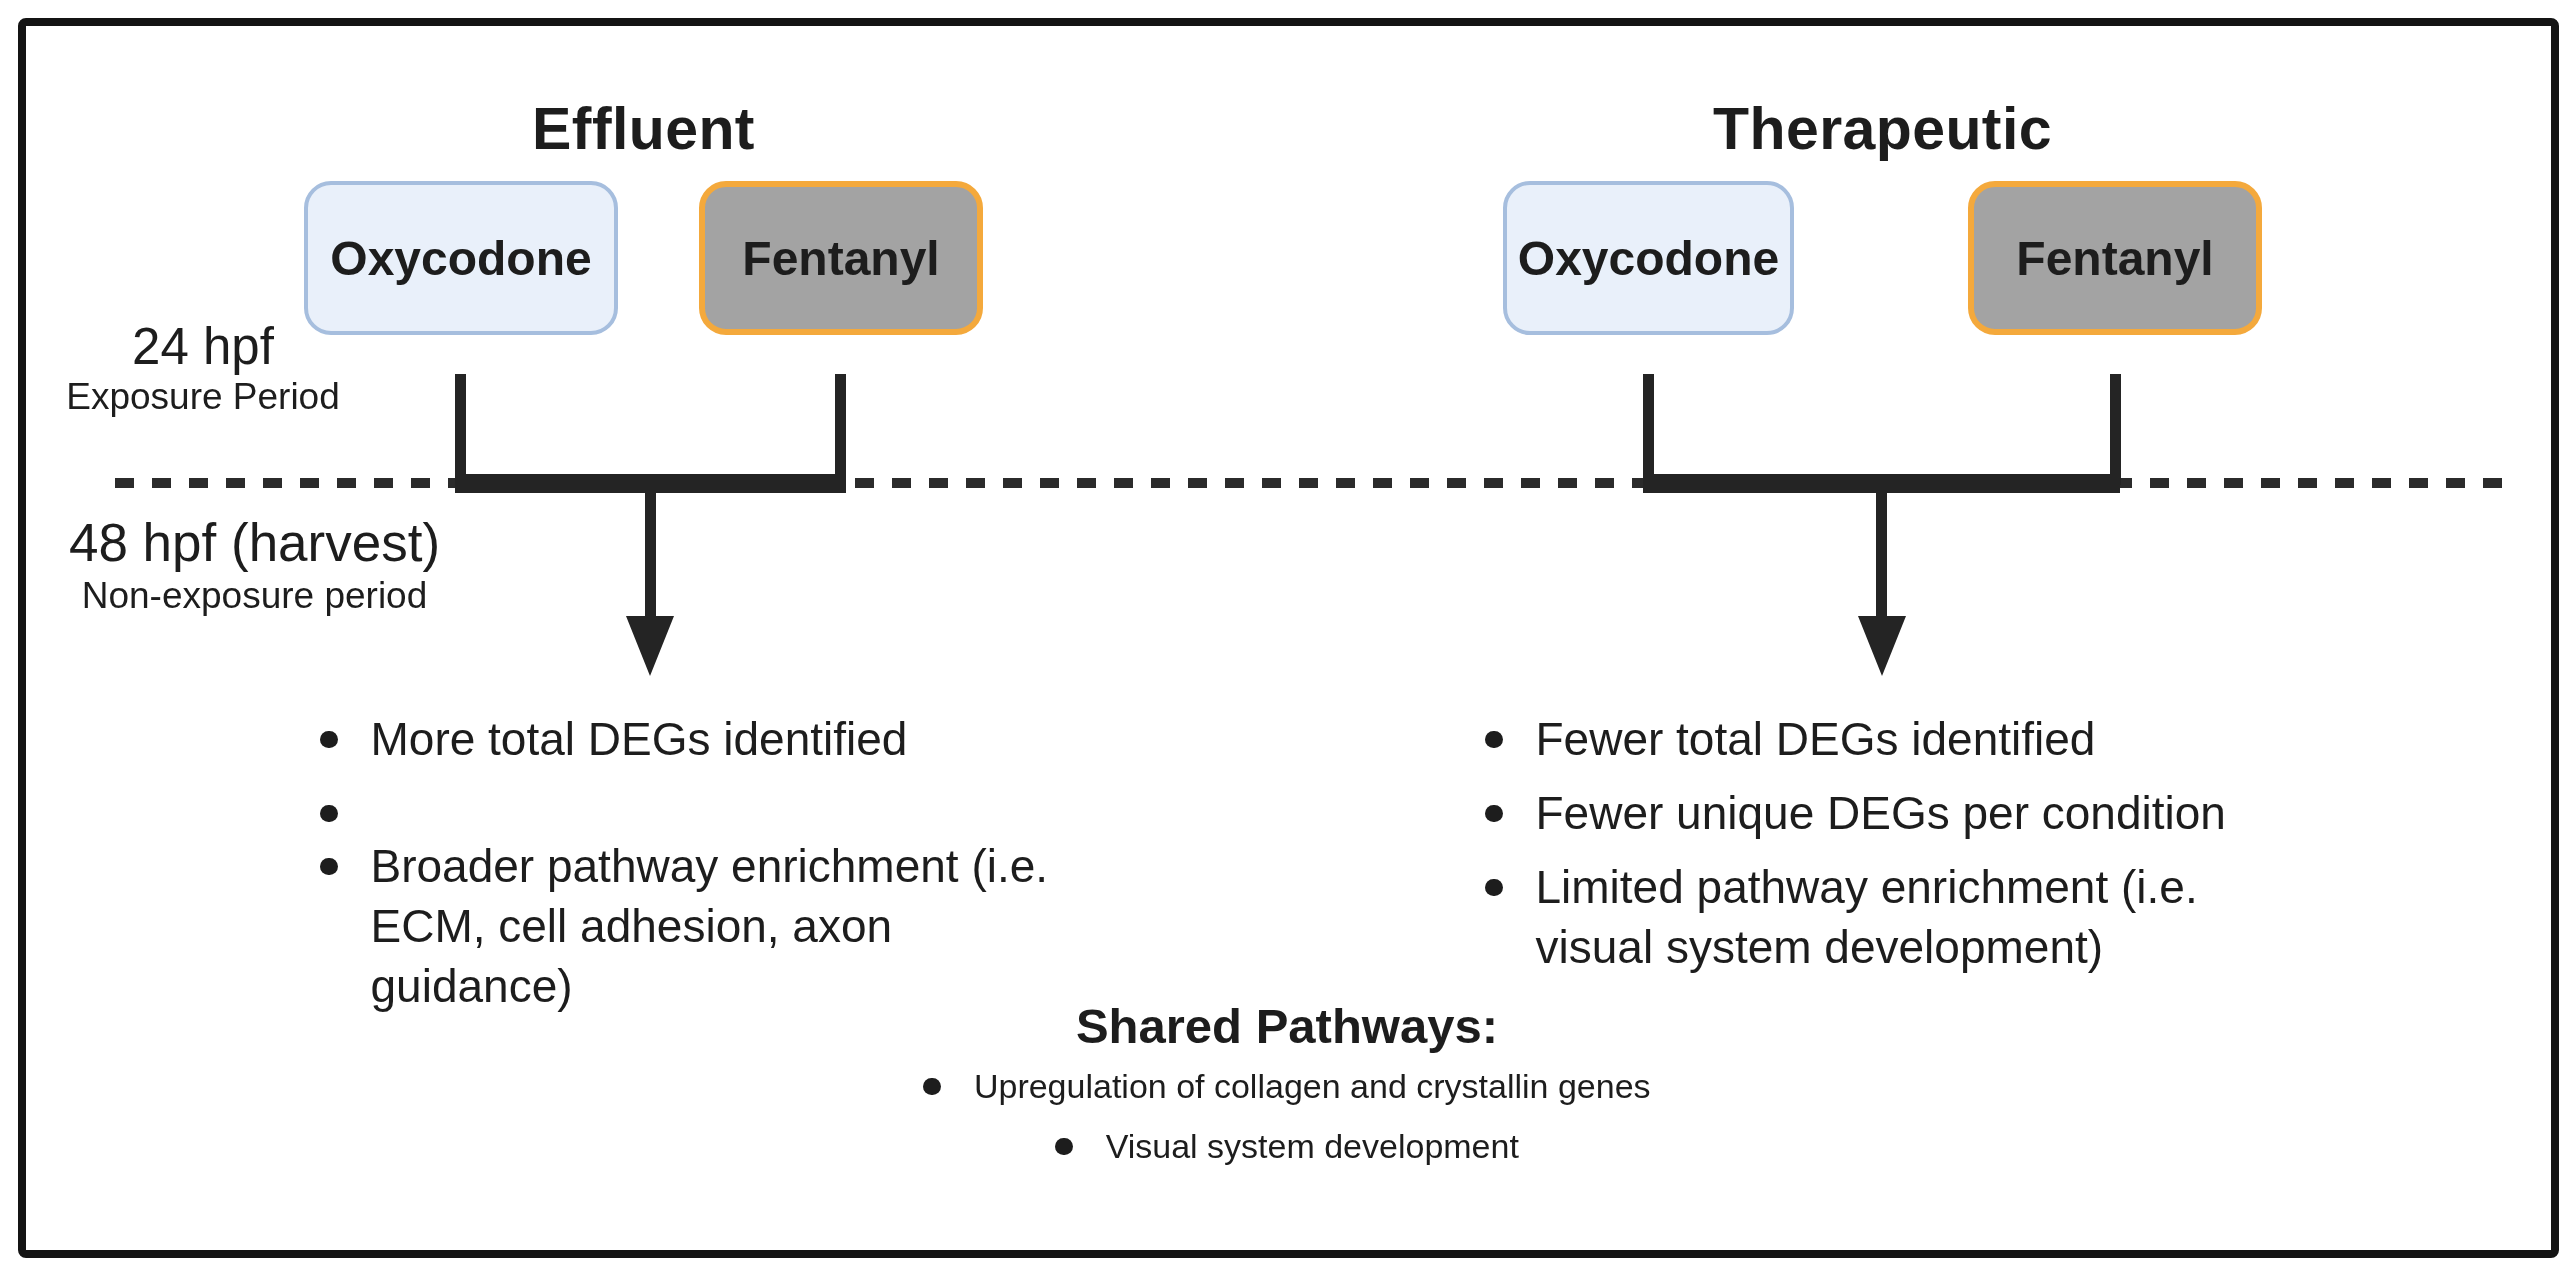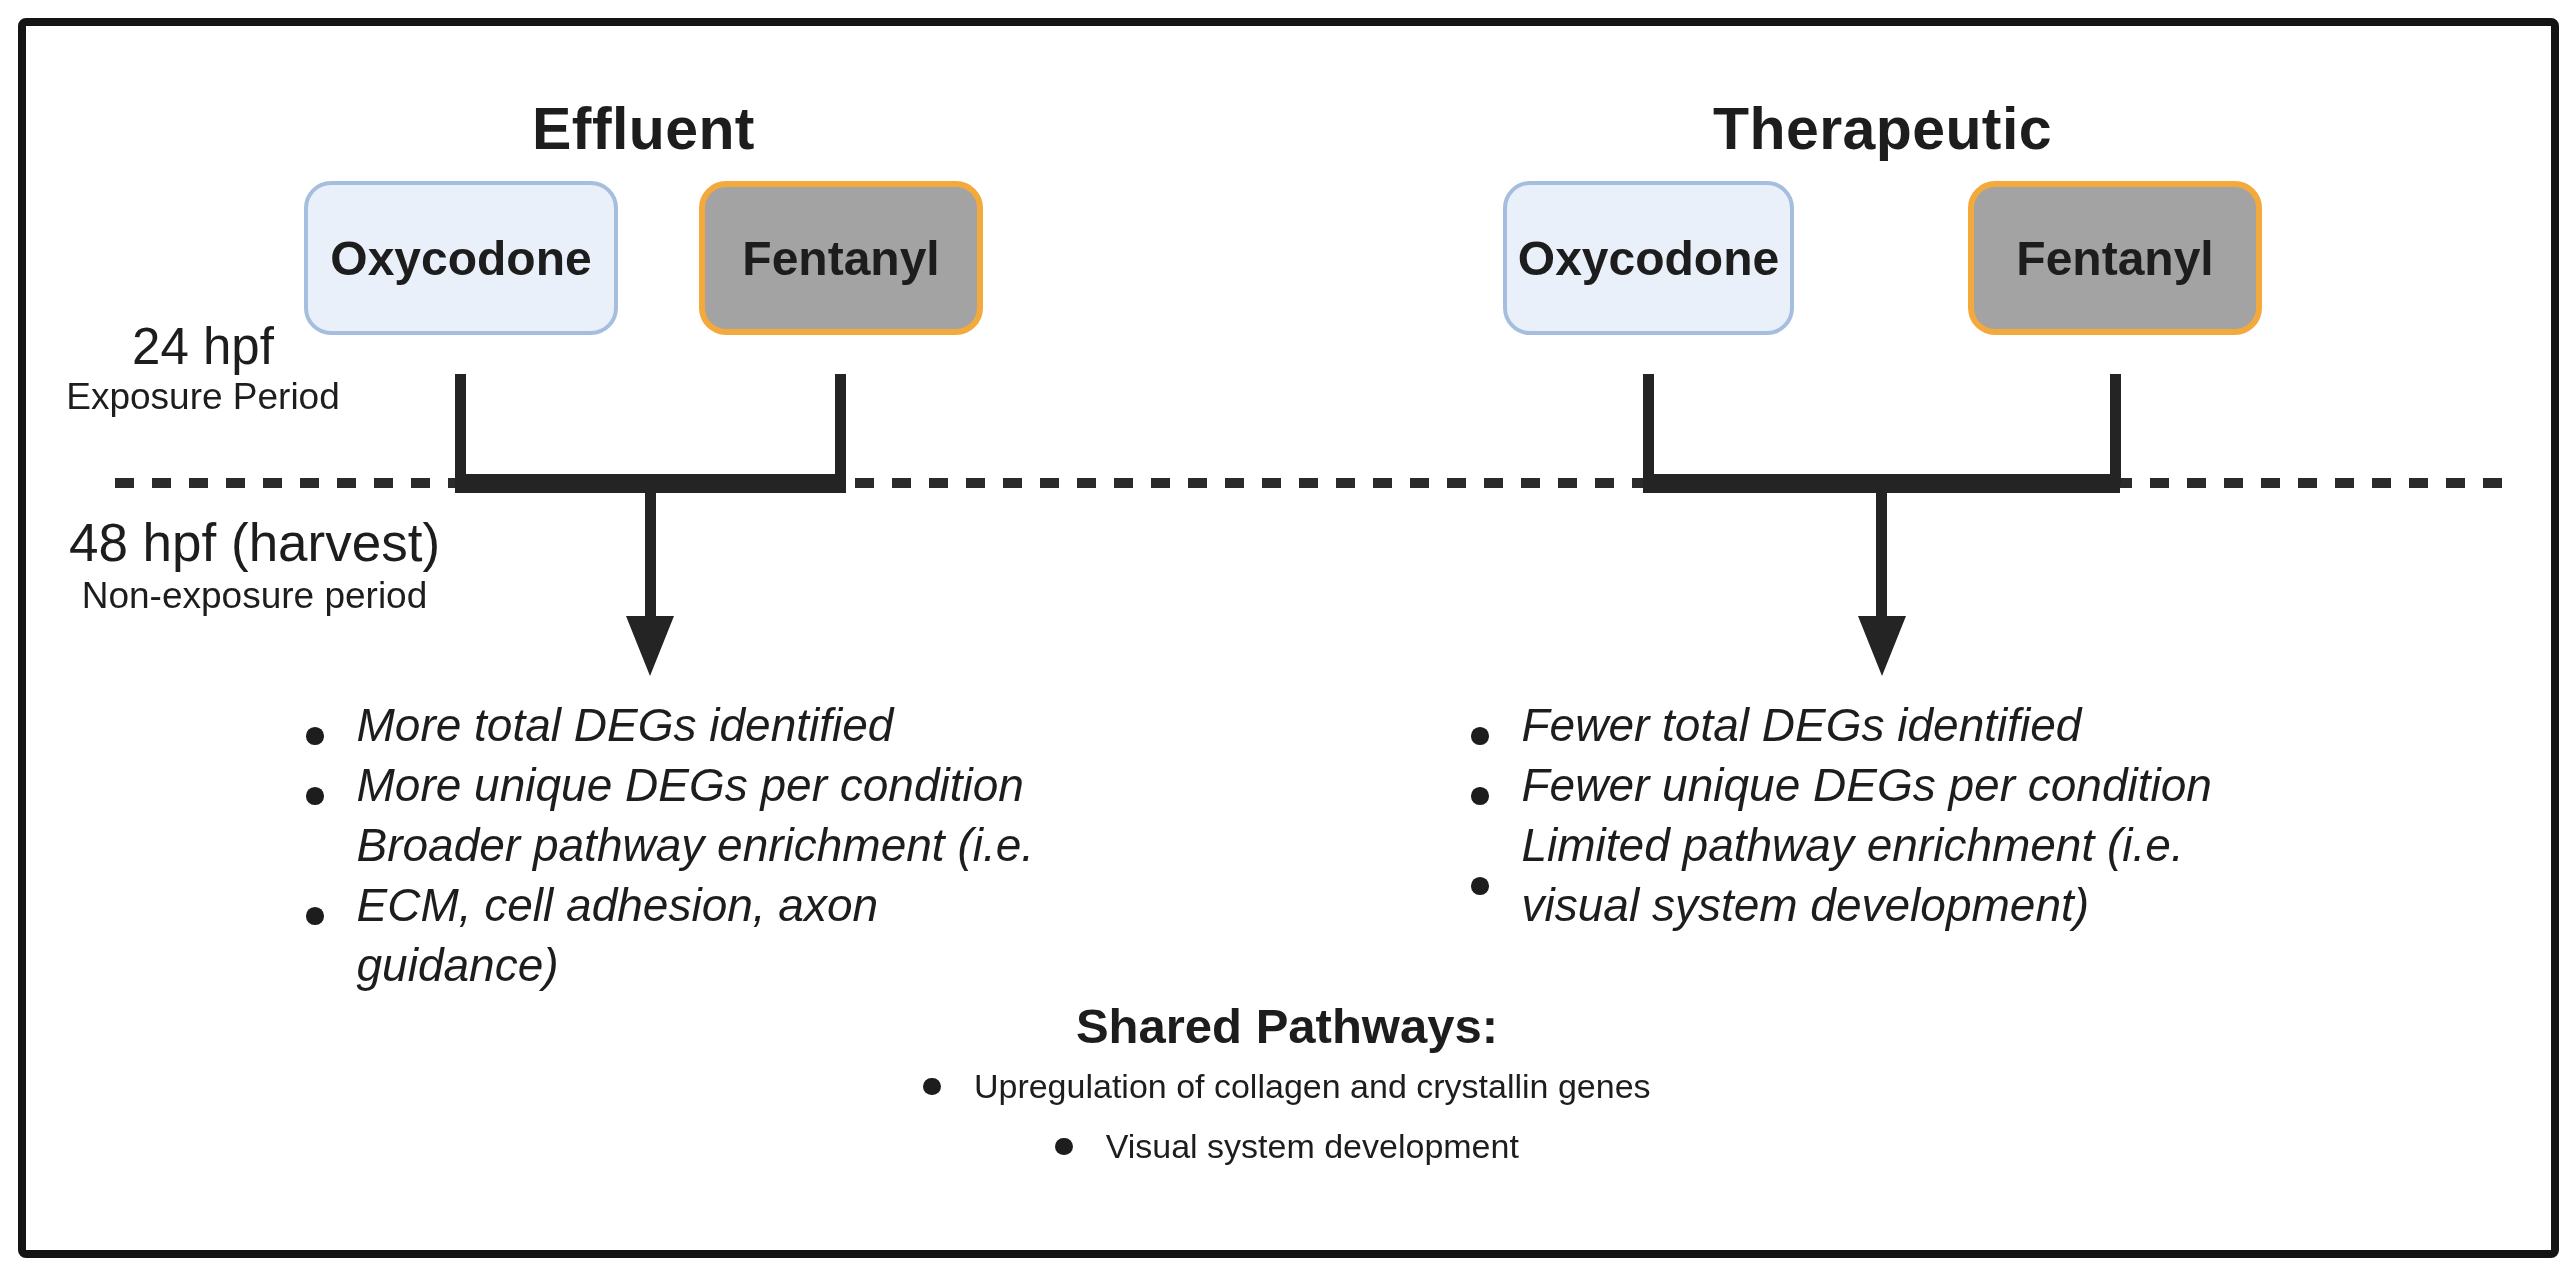"More total DEGs identified" .findings li { align-items: center -> flex-start; font-style: italic -> none; margin: 0 -> 14px }
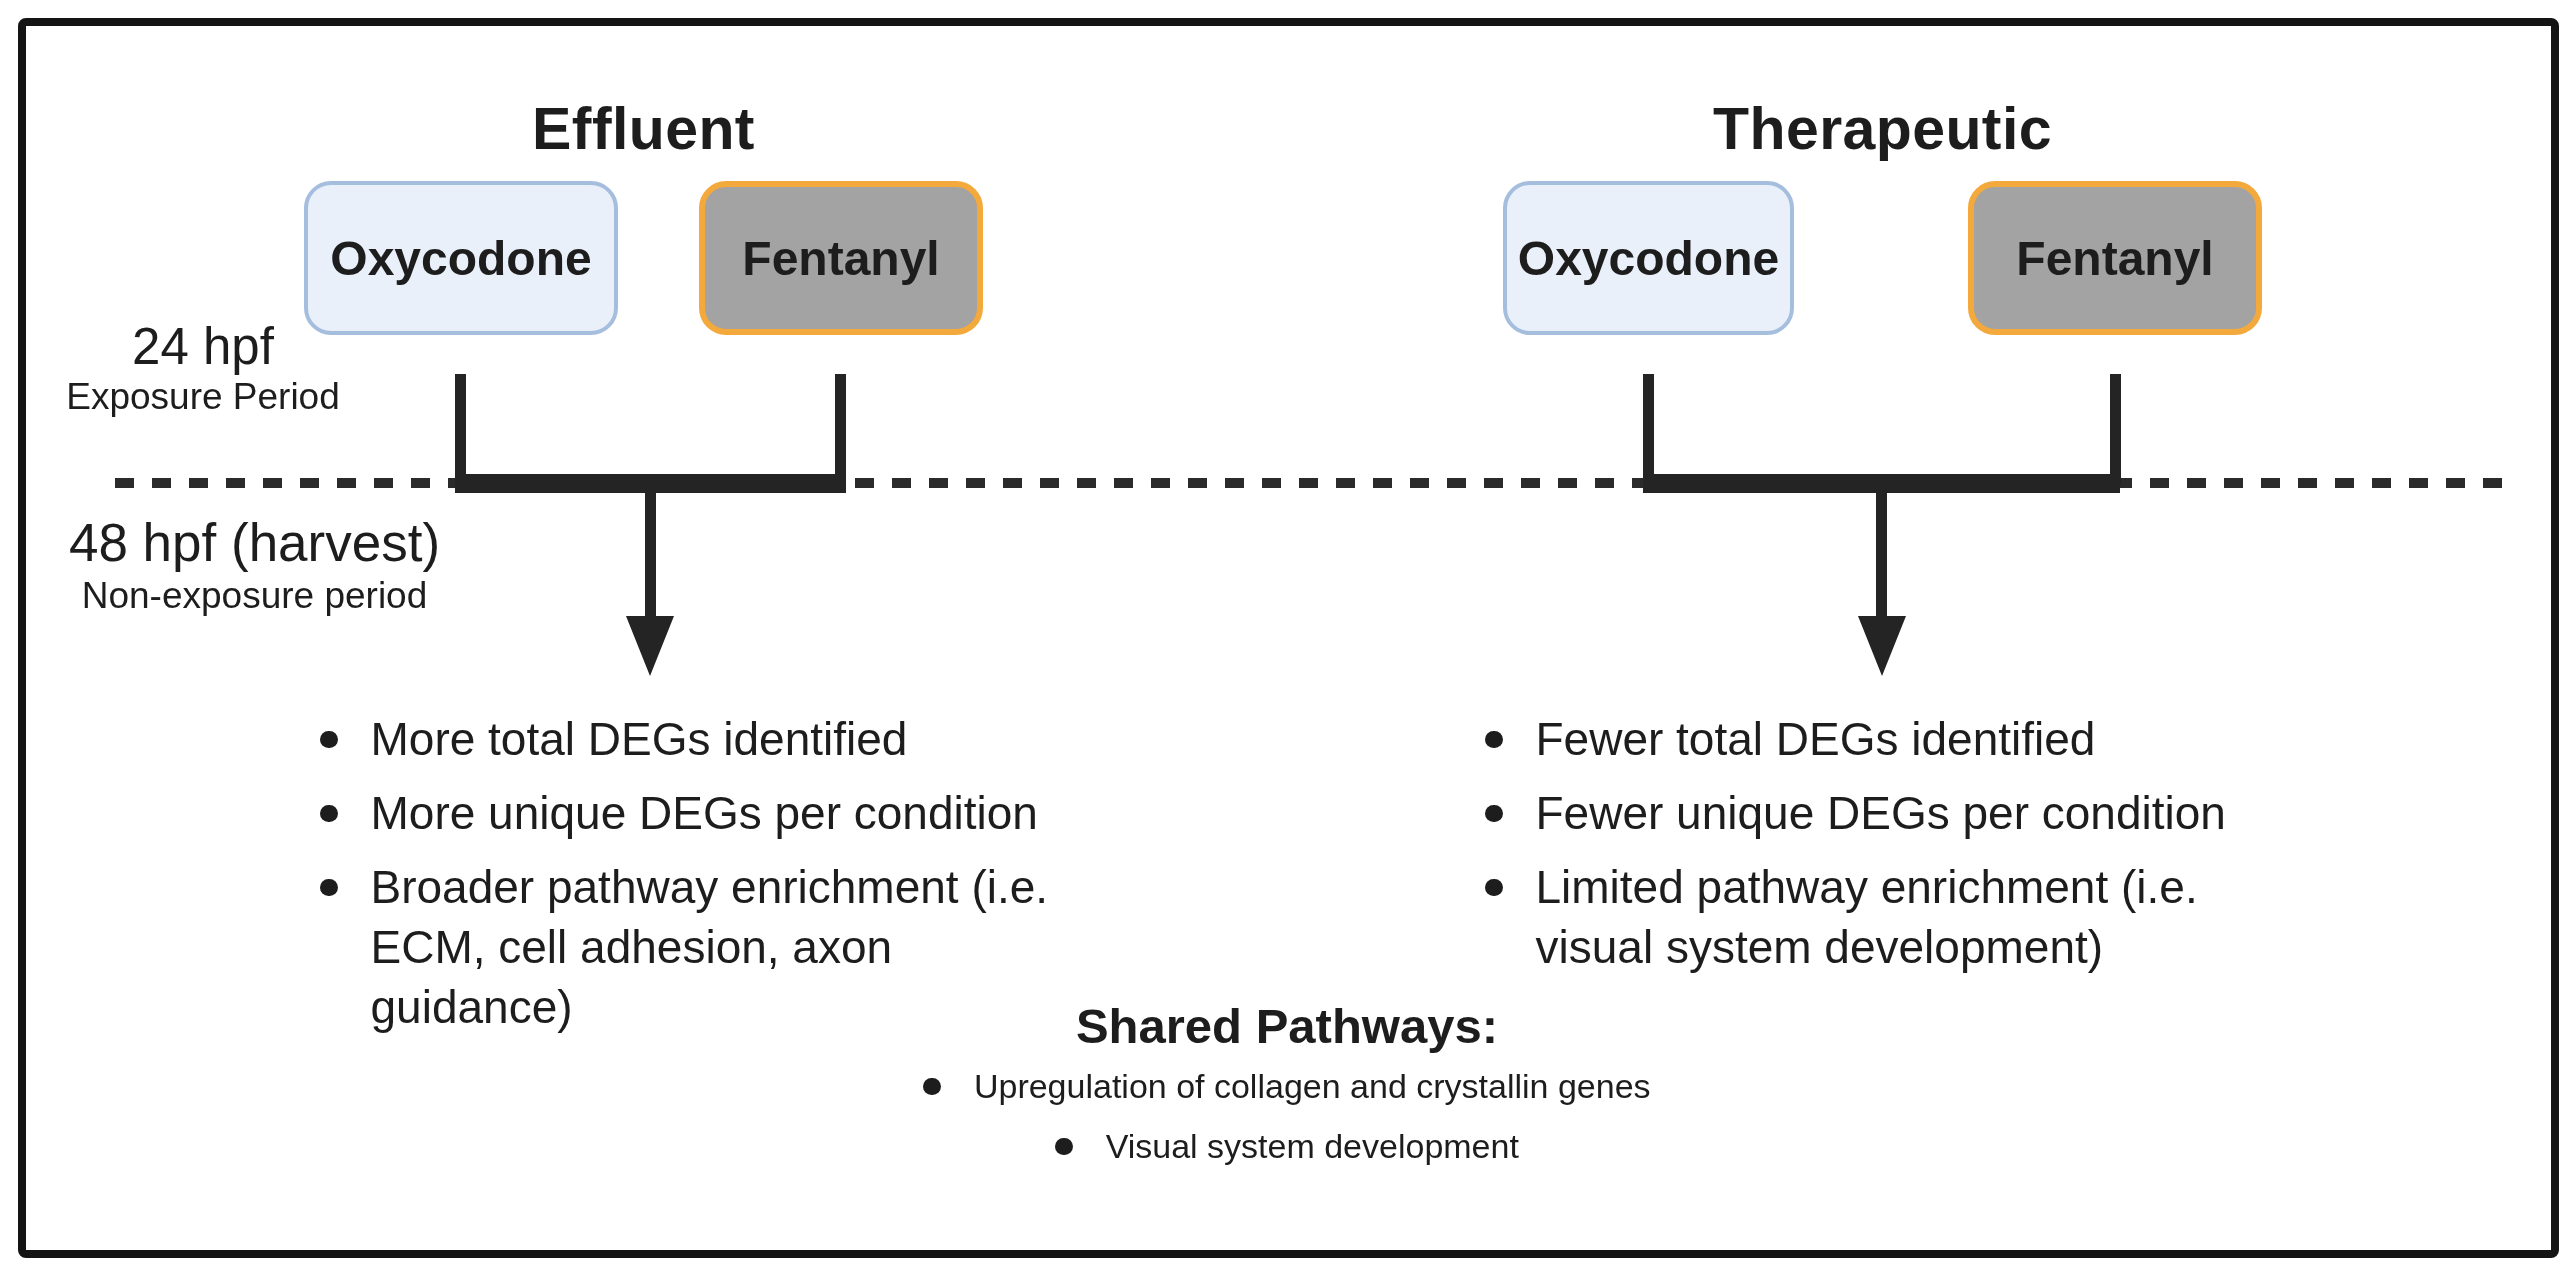"More unique DEGs per condition" span.txt { html: <span>More unique DEGs per condition</span> -> none }
